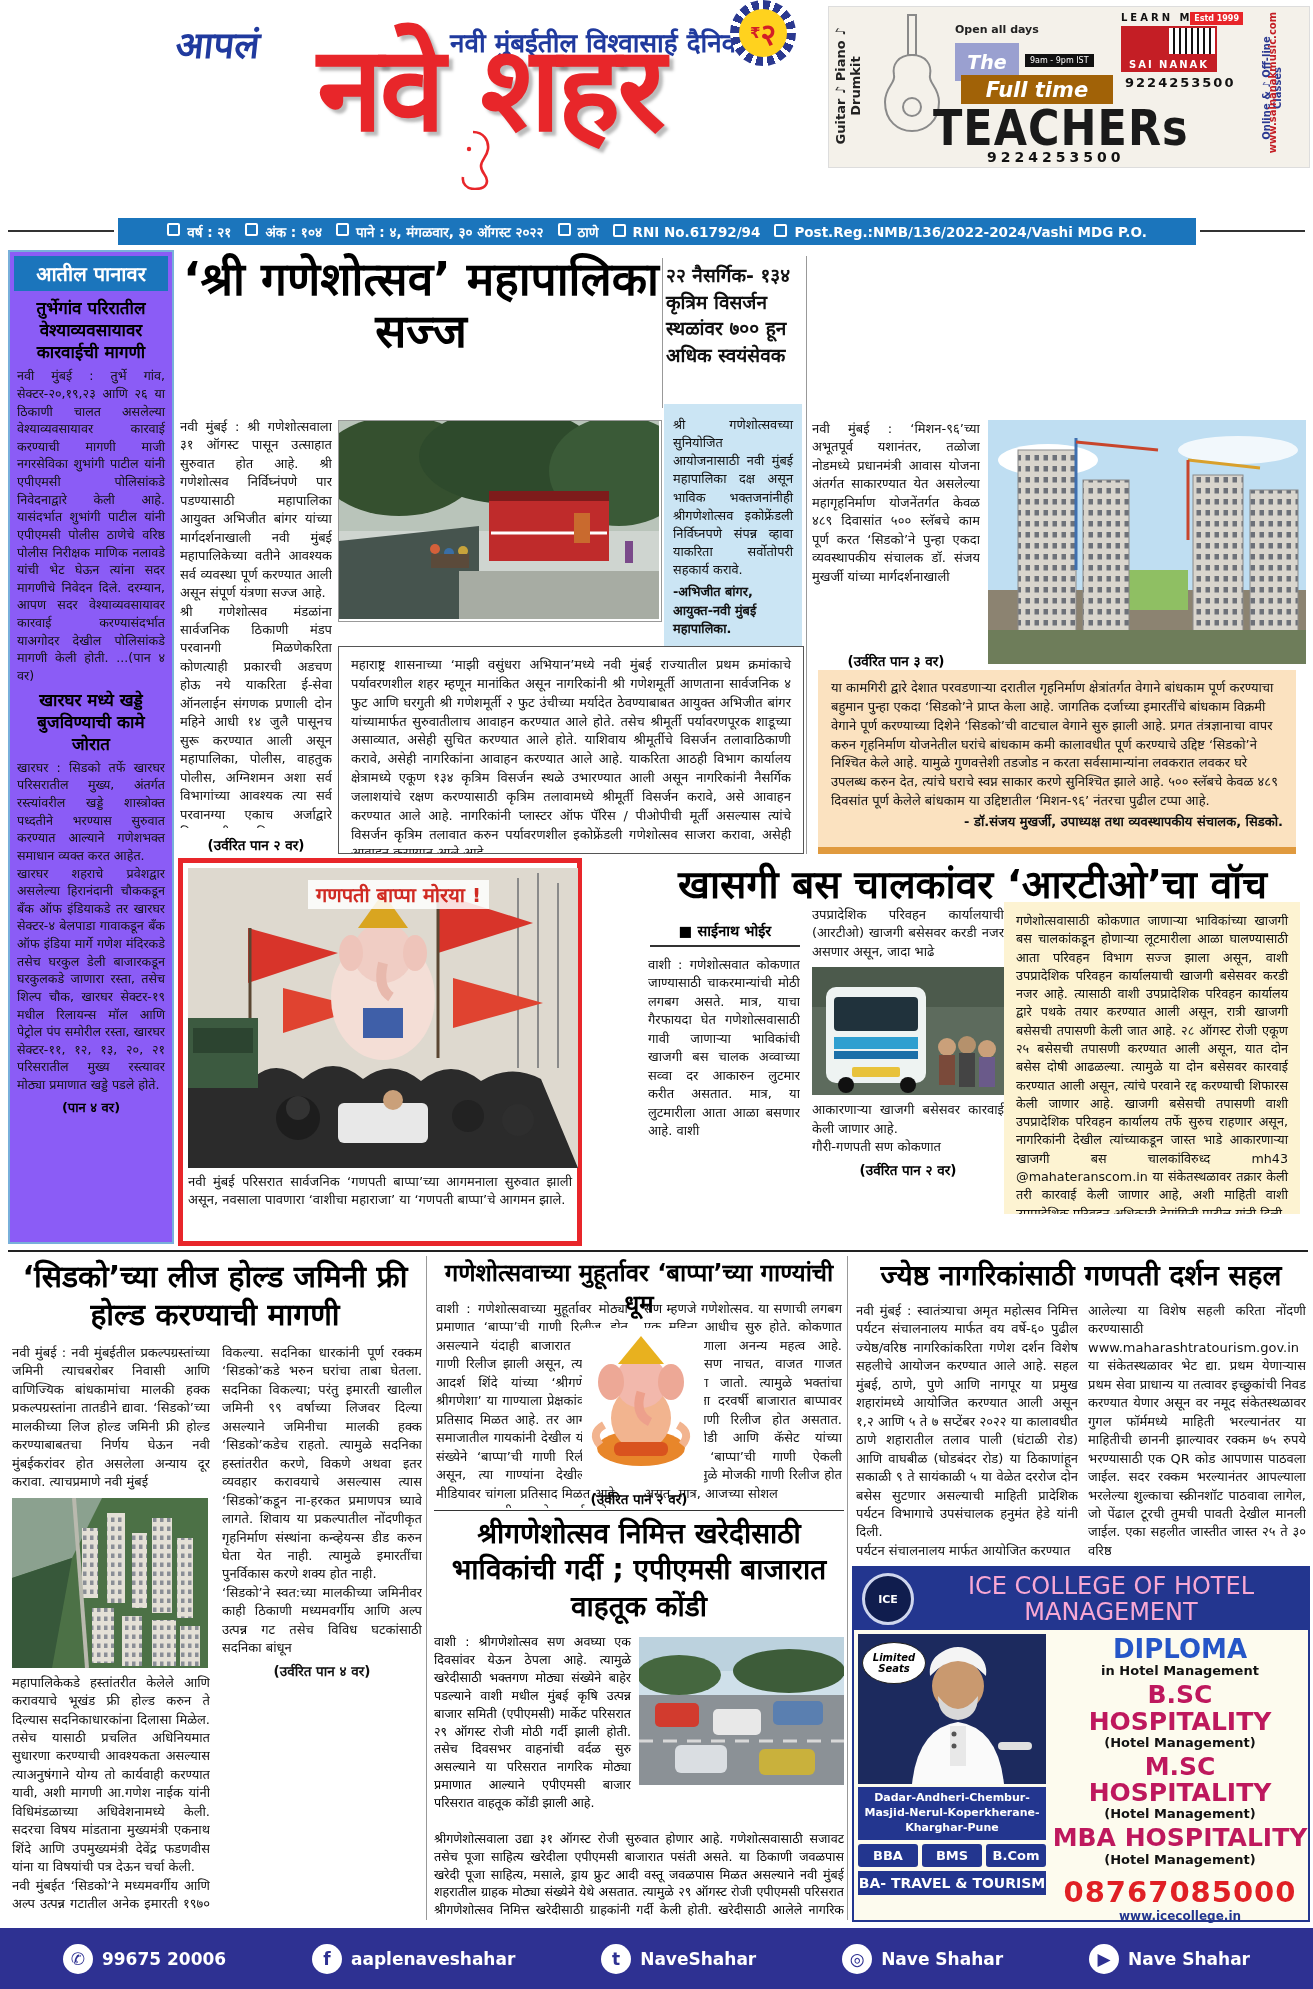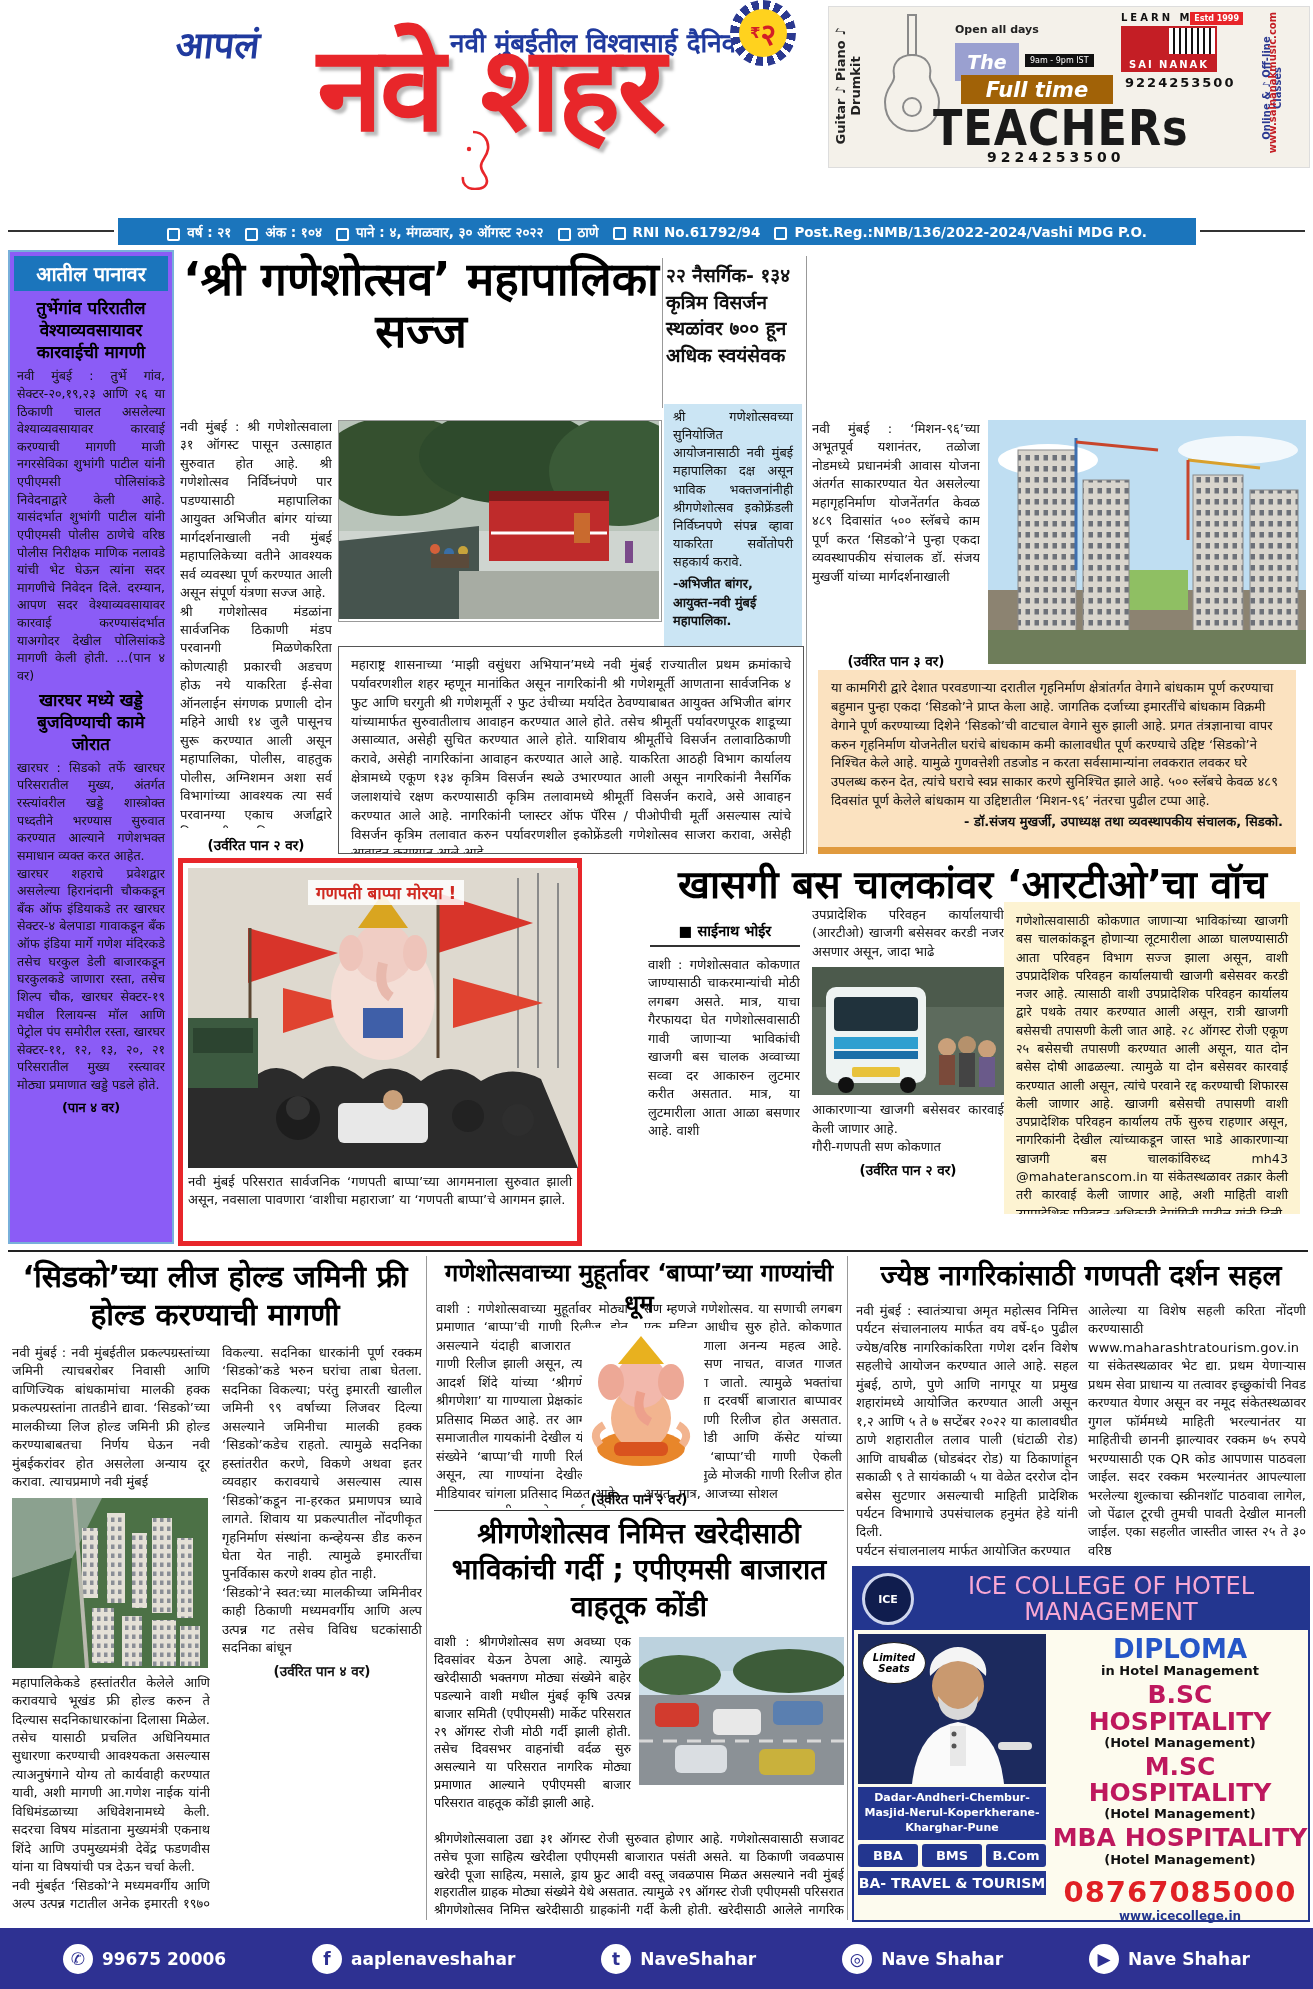"वर्ष : २१" .db-item { align-items: flex-end -> flex-start }
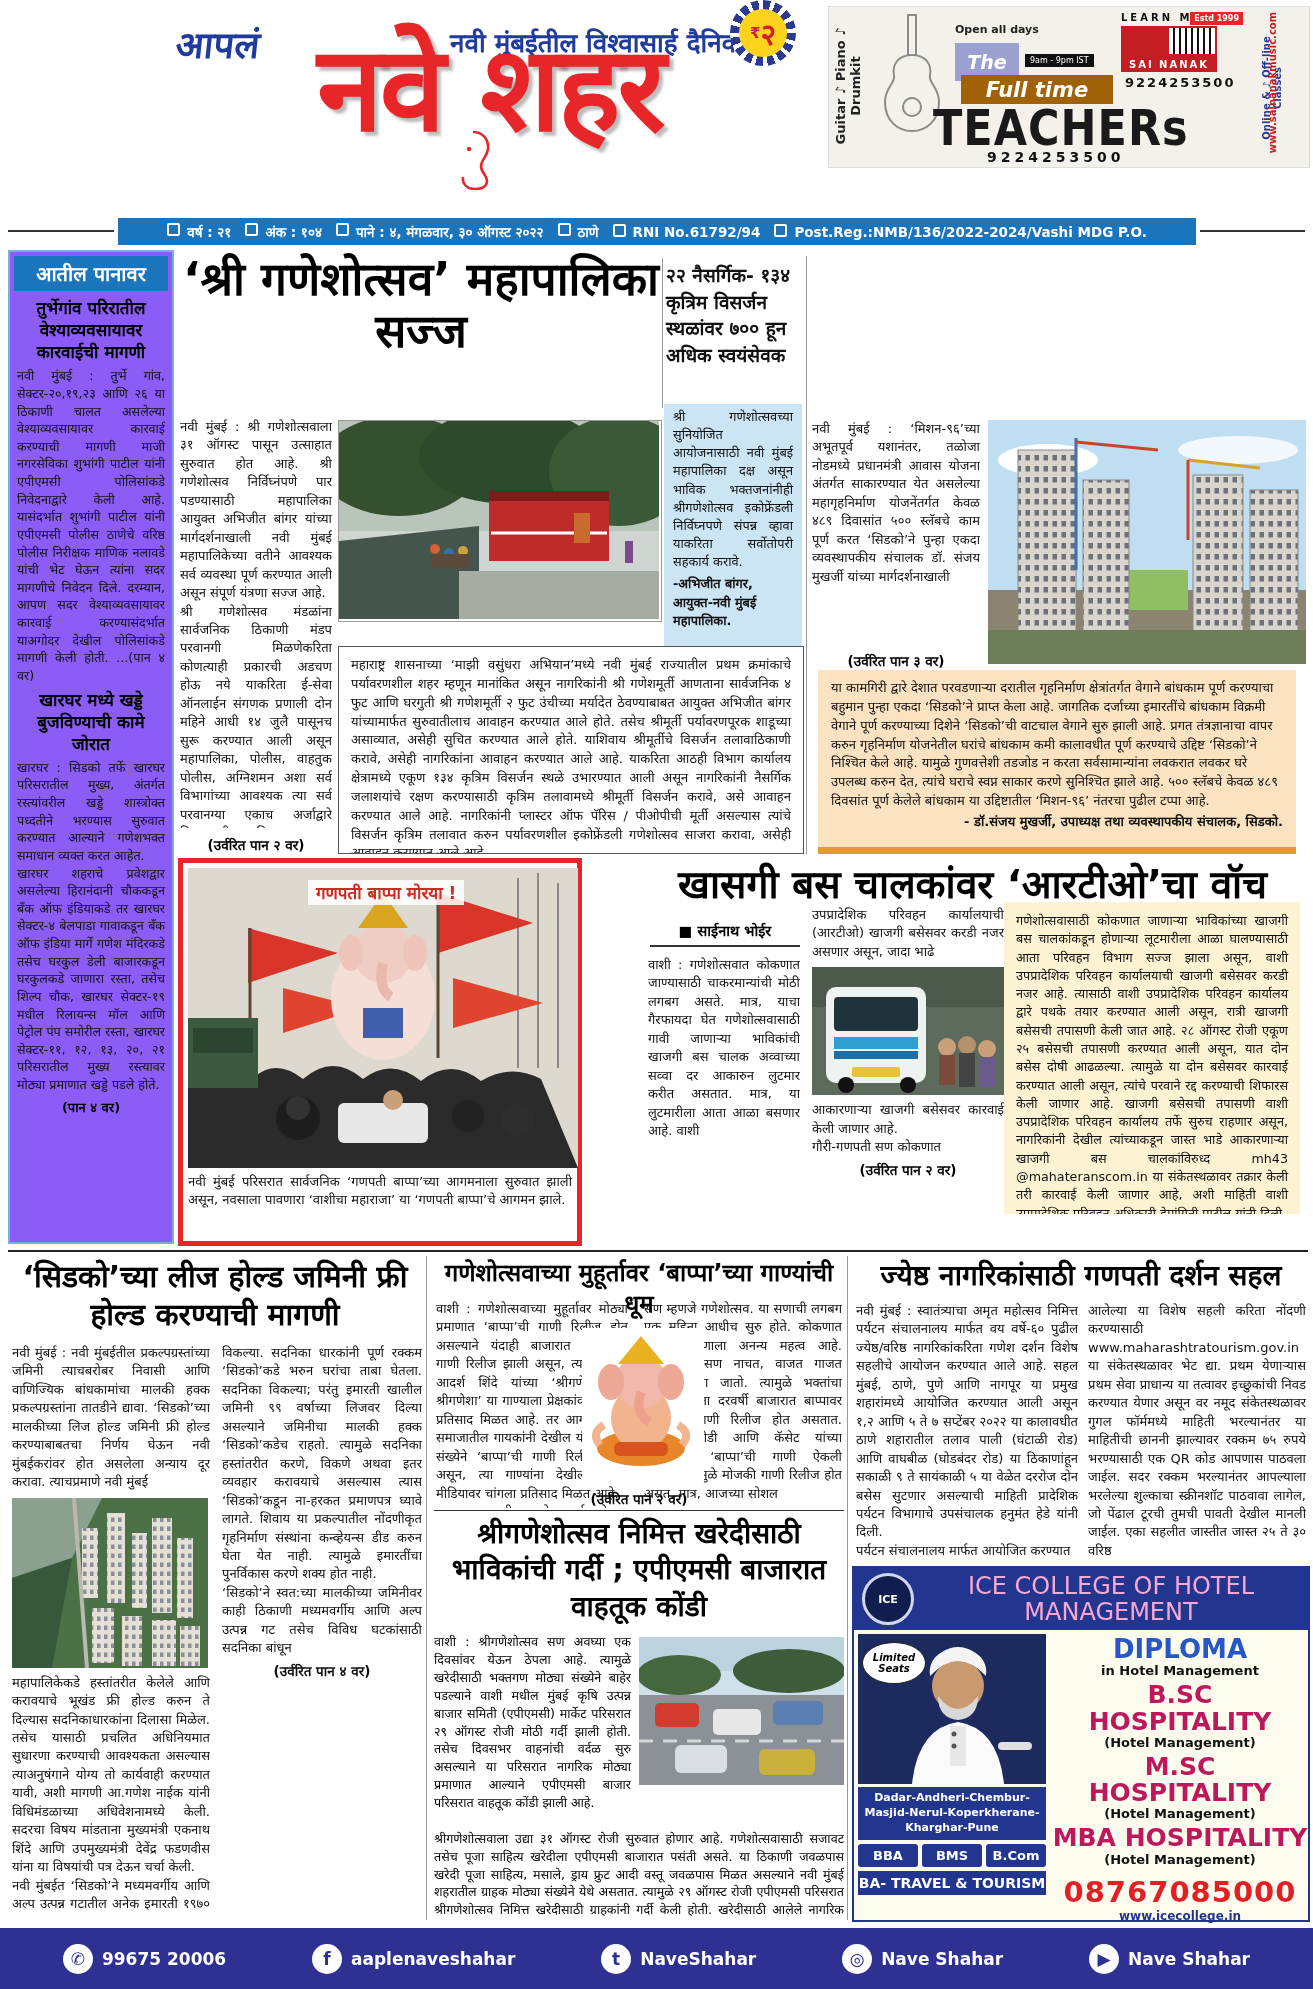"श्री गणेशोत्सवच्या सुनियोजित आयोजनासाठी" .quotebox { padding: 4px 9px -> 12px 9px }
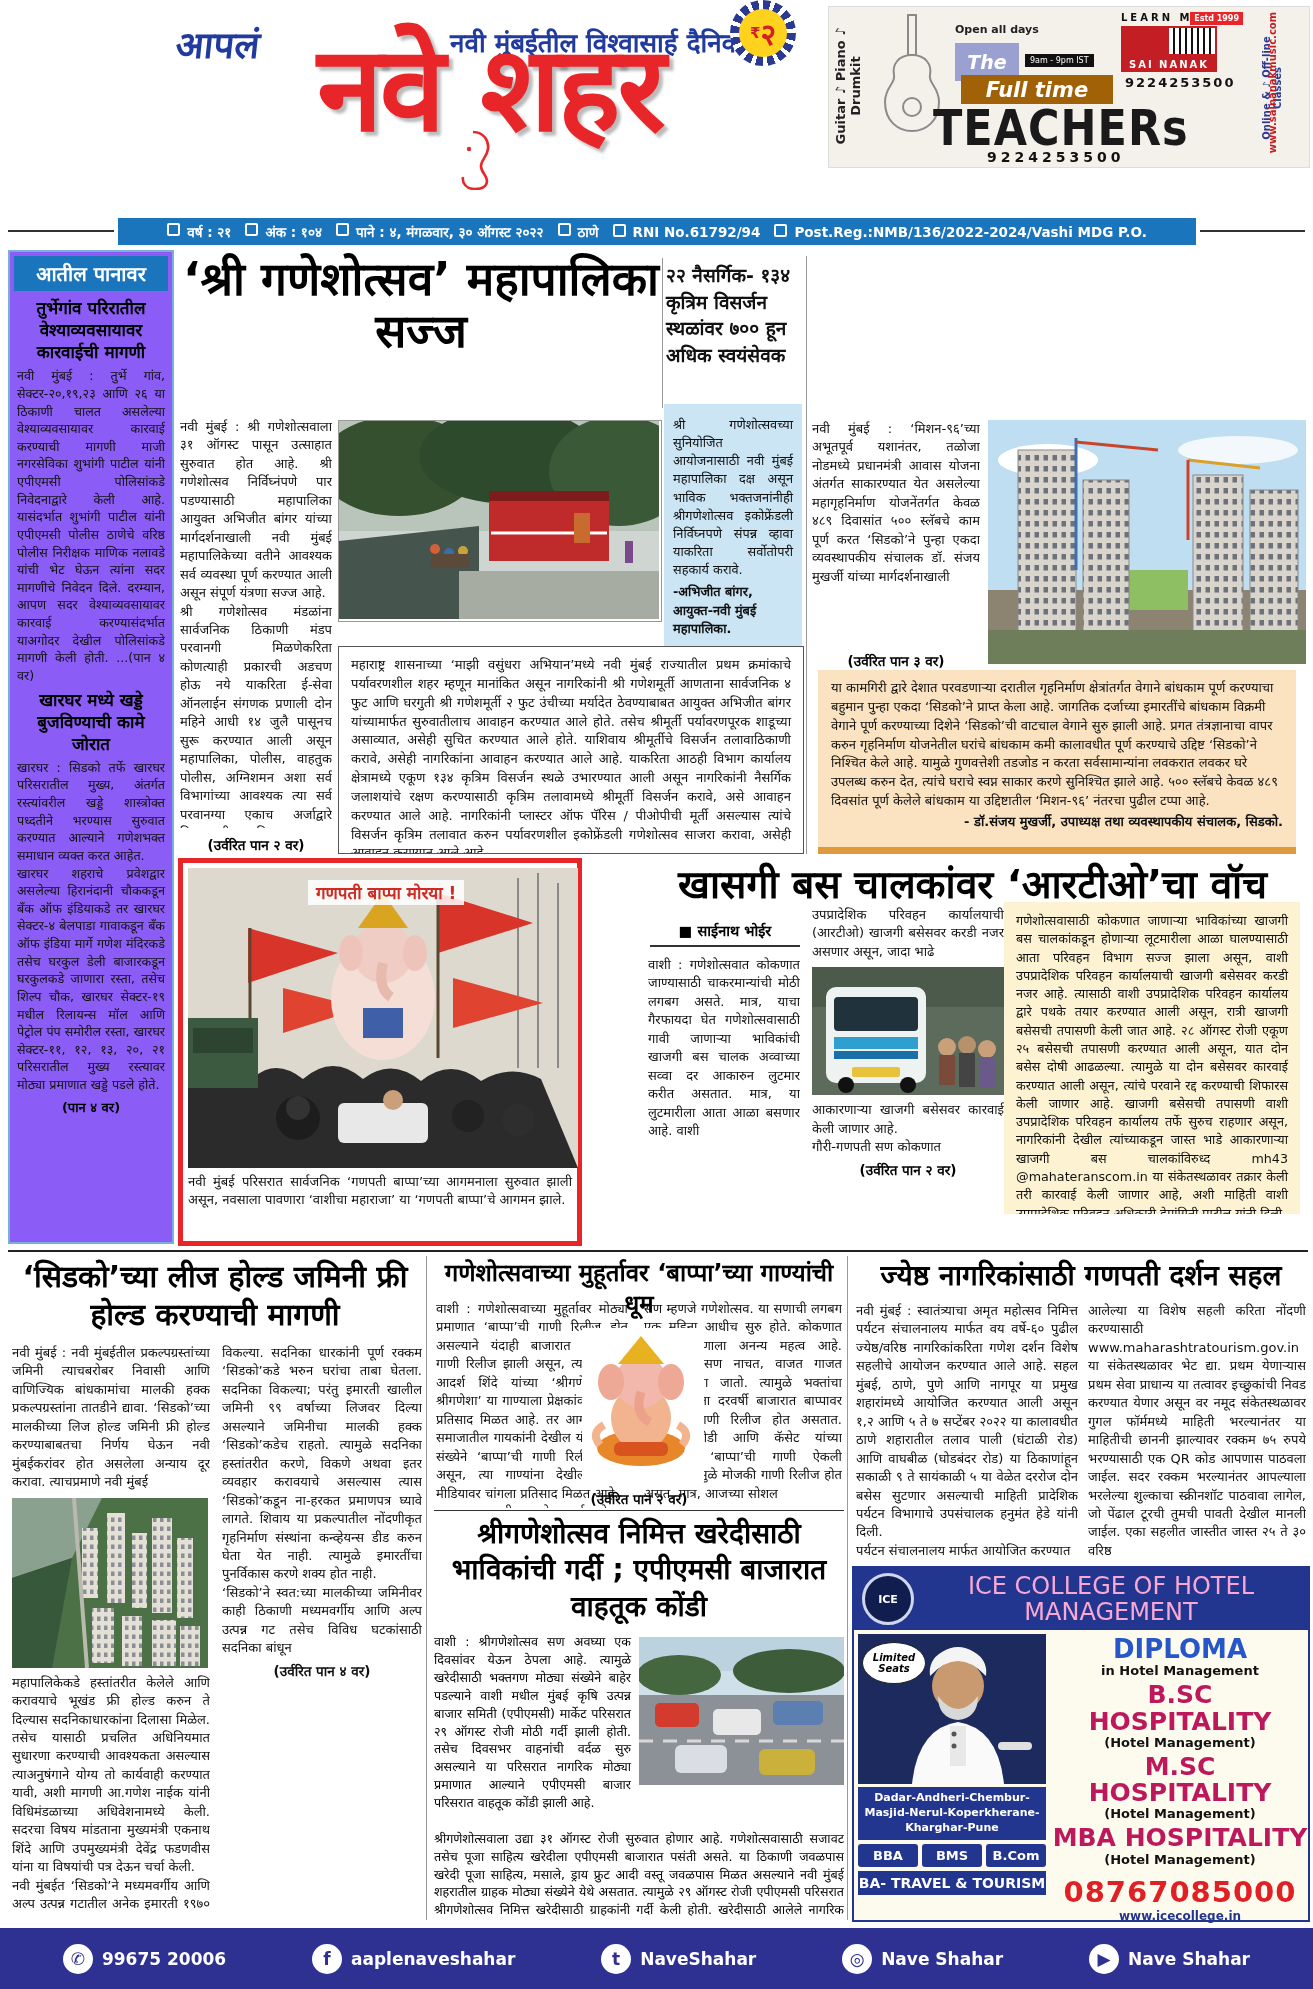"गणपती बाप्पा मोरया !" .gp-topcap { font-size: 17px -> 20px }
